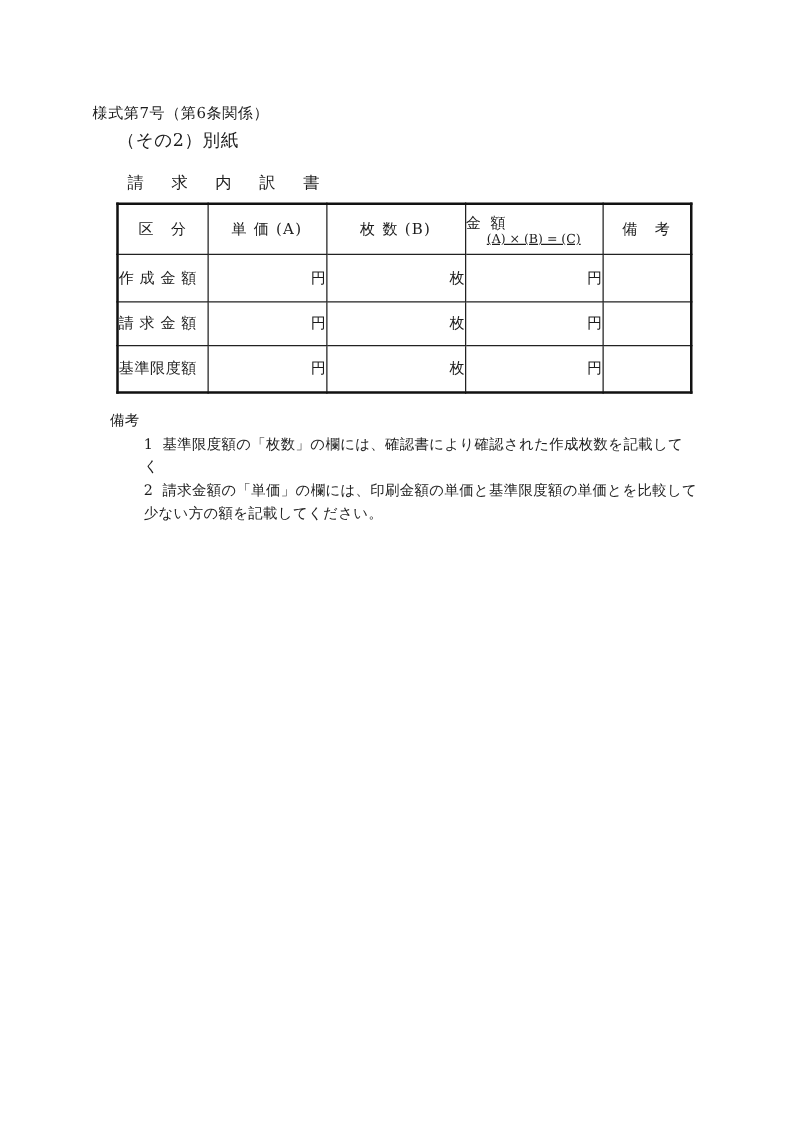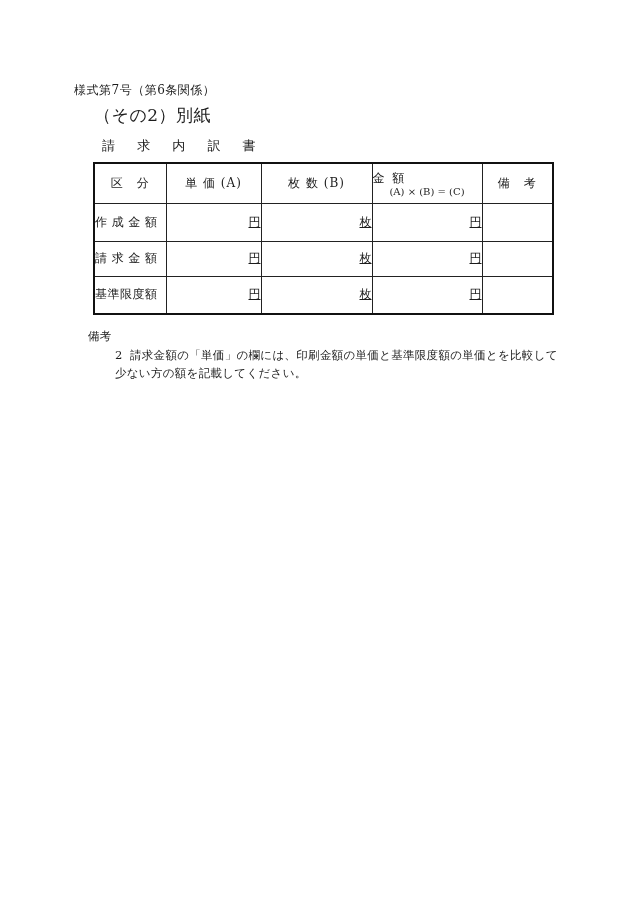"（その2）別紙" .attachment-label { font-size: 17px -> 14px }
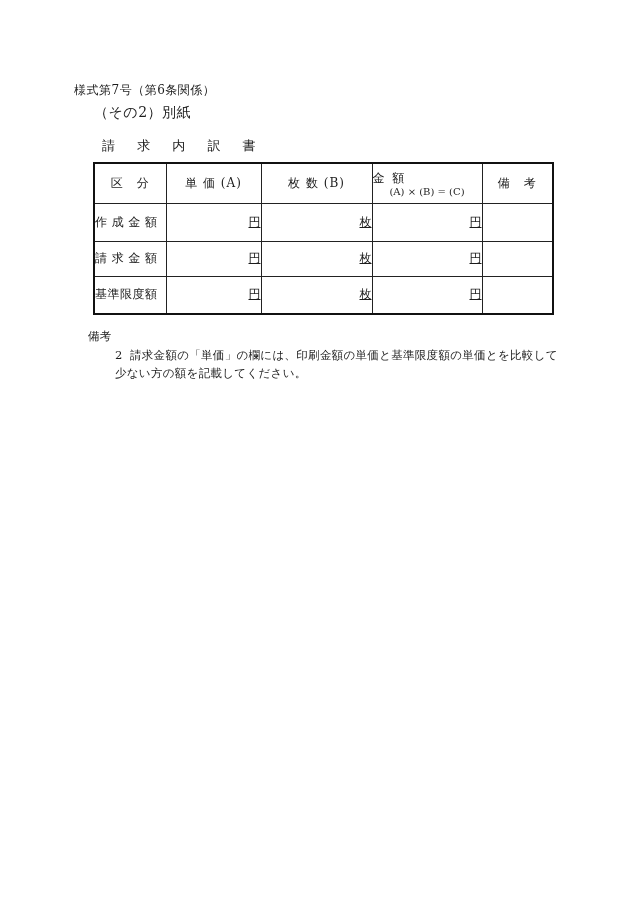"(A) × (B) = (C)" .amount-head-line2 { text-decoration: none -> underline }
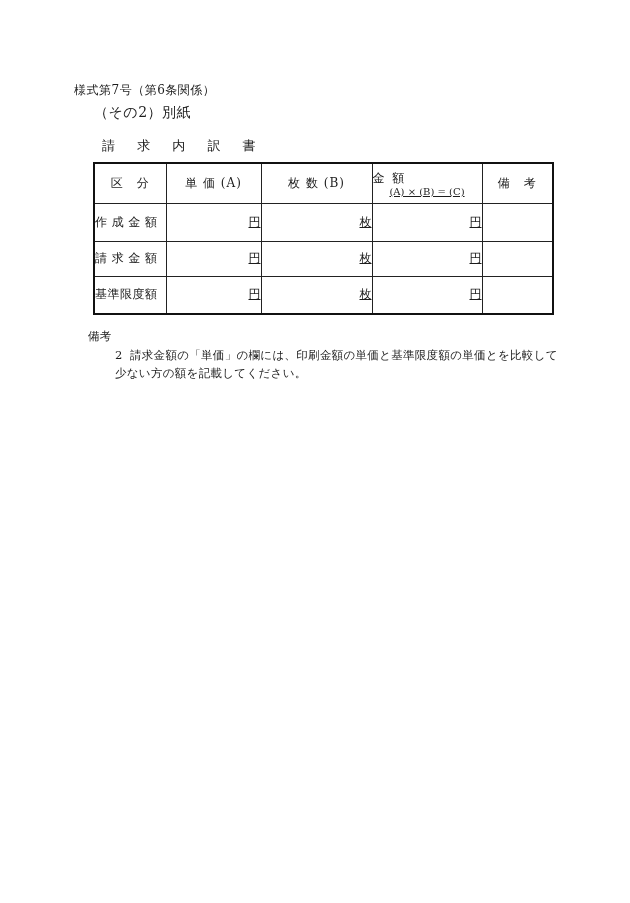"作成金額" tr.data-row { text-decoration: underline -> none }
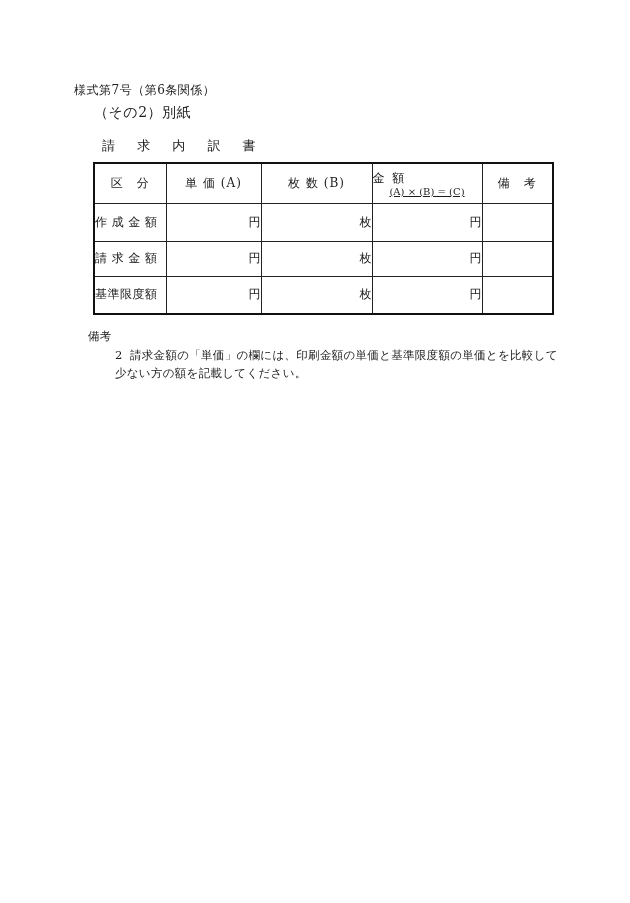"1 基準限度額の「枚数」の欄には、確認書により確認された作成枚数を記載してく" div { html: none -> <div> <span>1</span><span>基準限度額の「枚数」の欄には、確認書により確認された作成枚数を記載してく</span> </div> }
